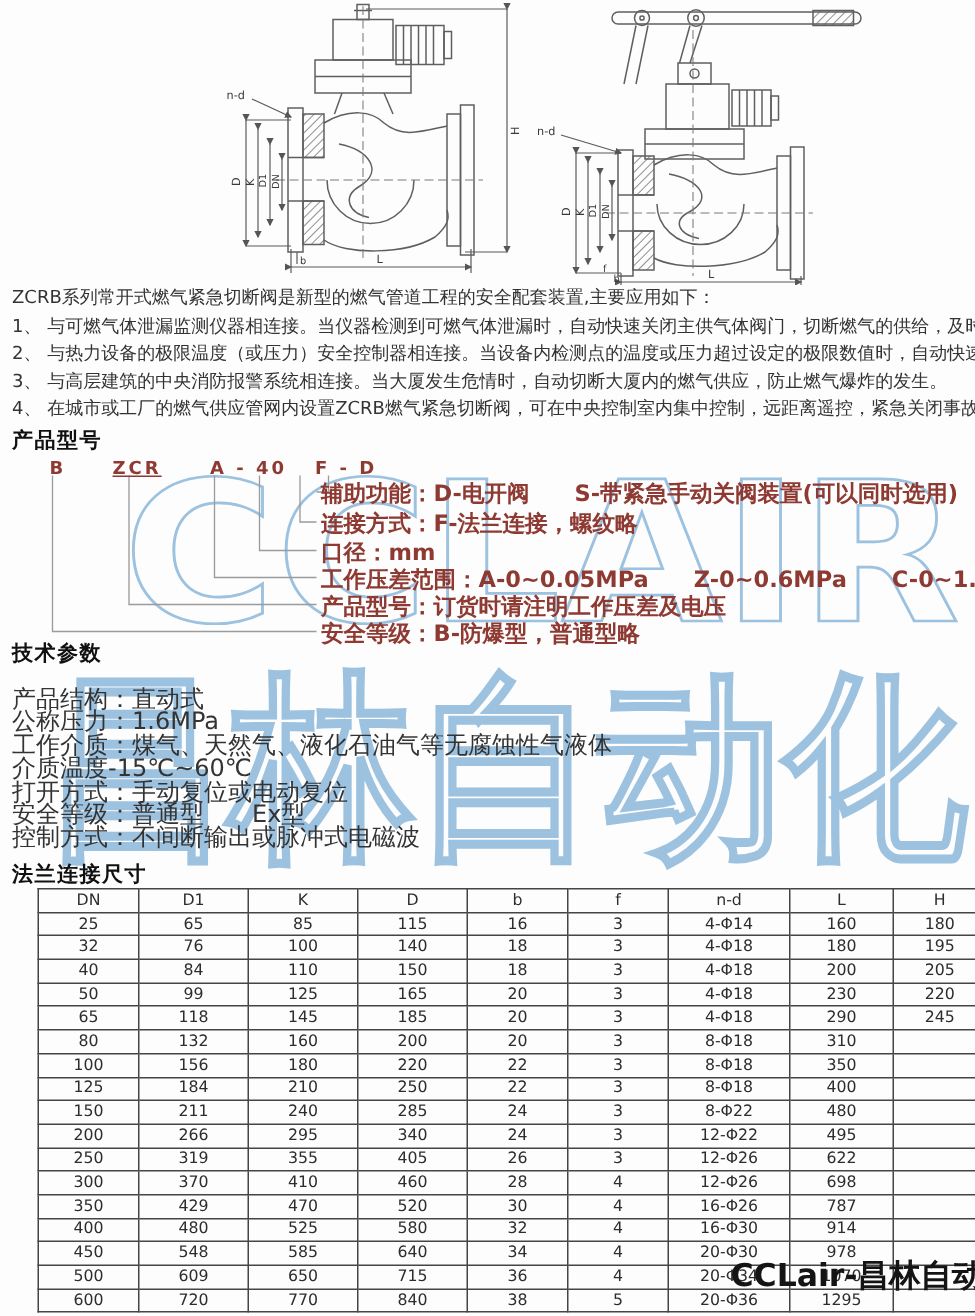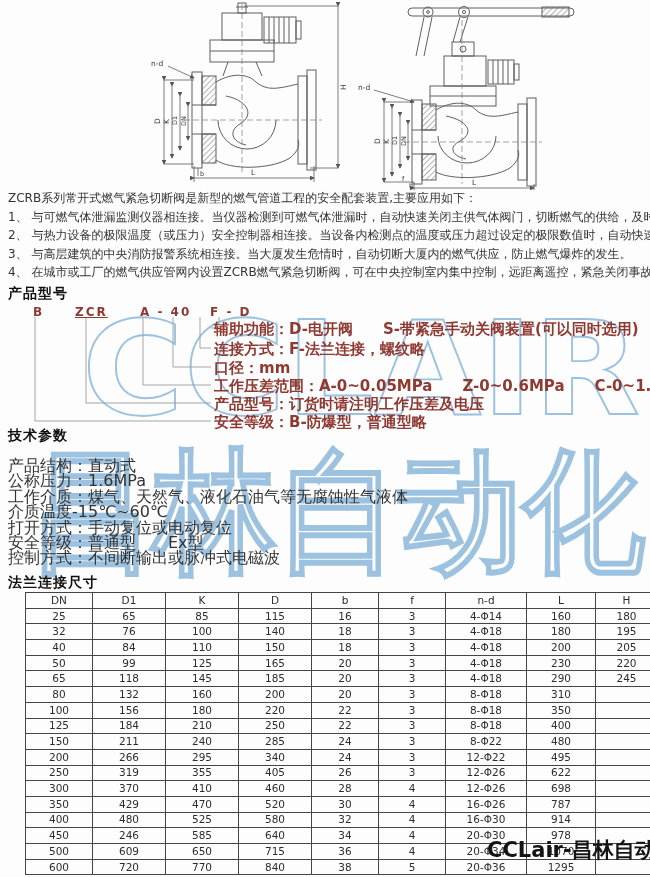"246" td { text: 246 -> 548 }
